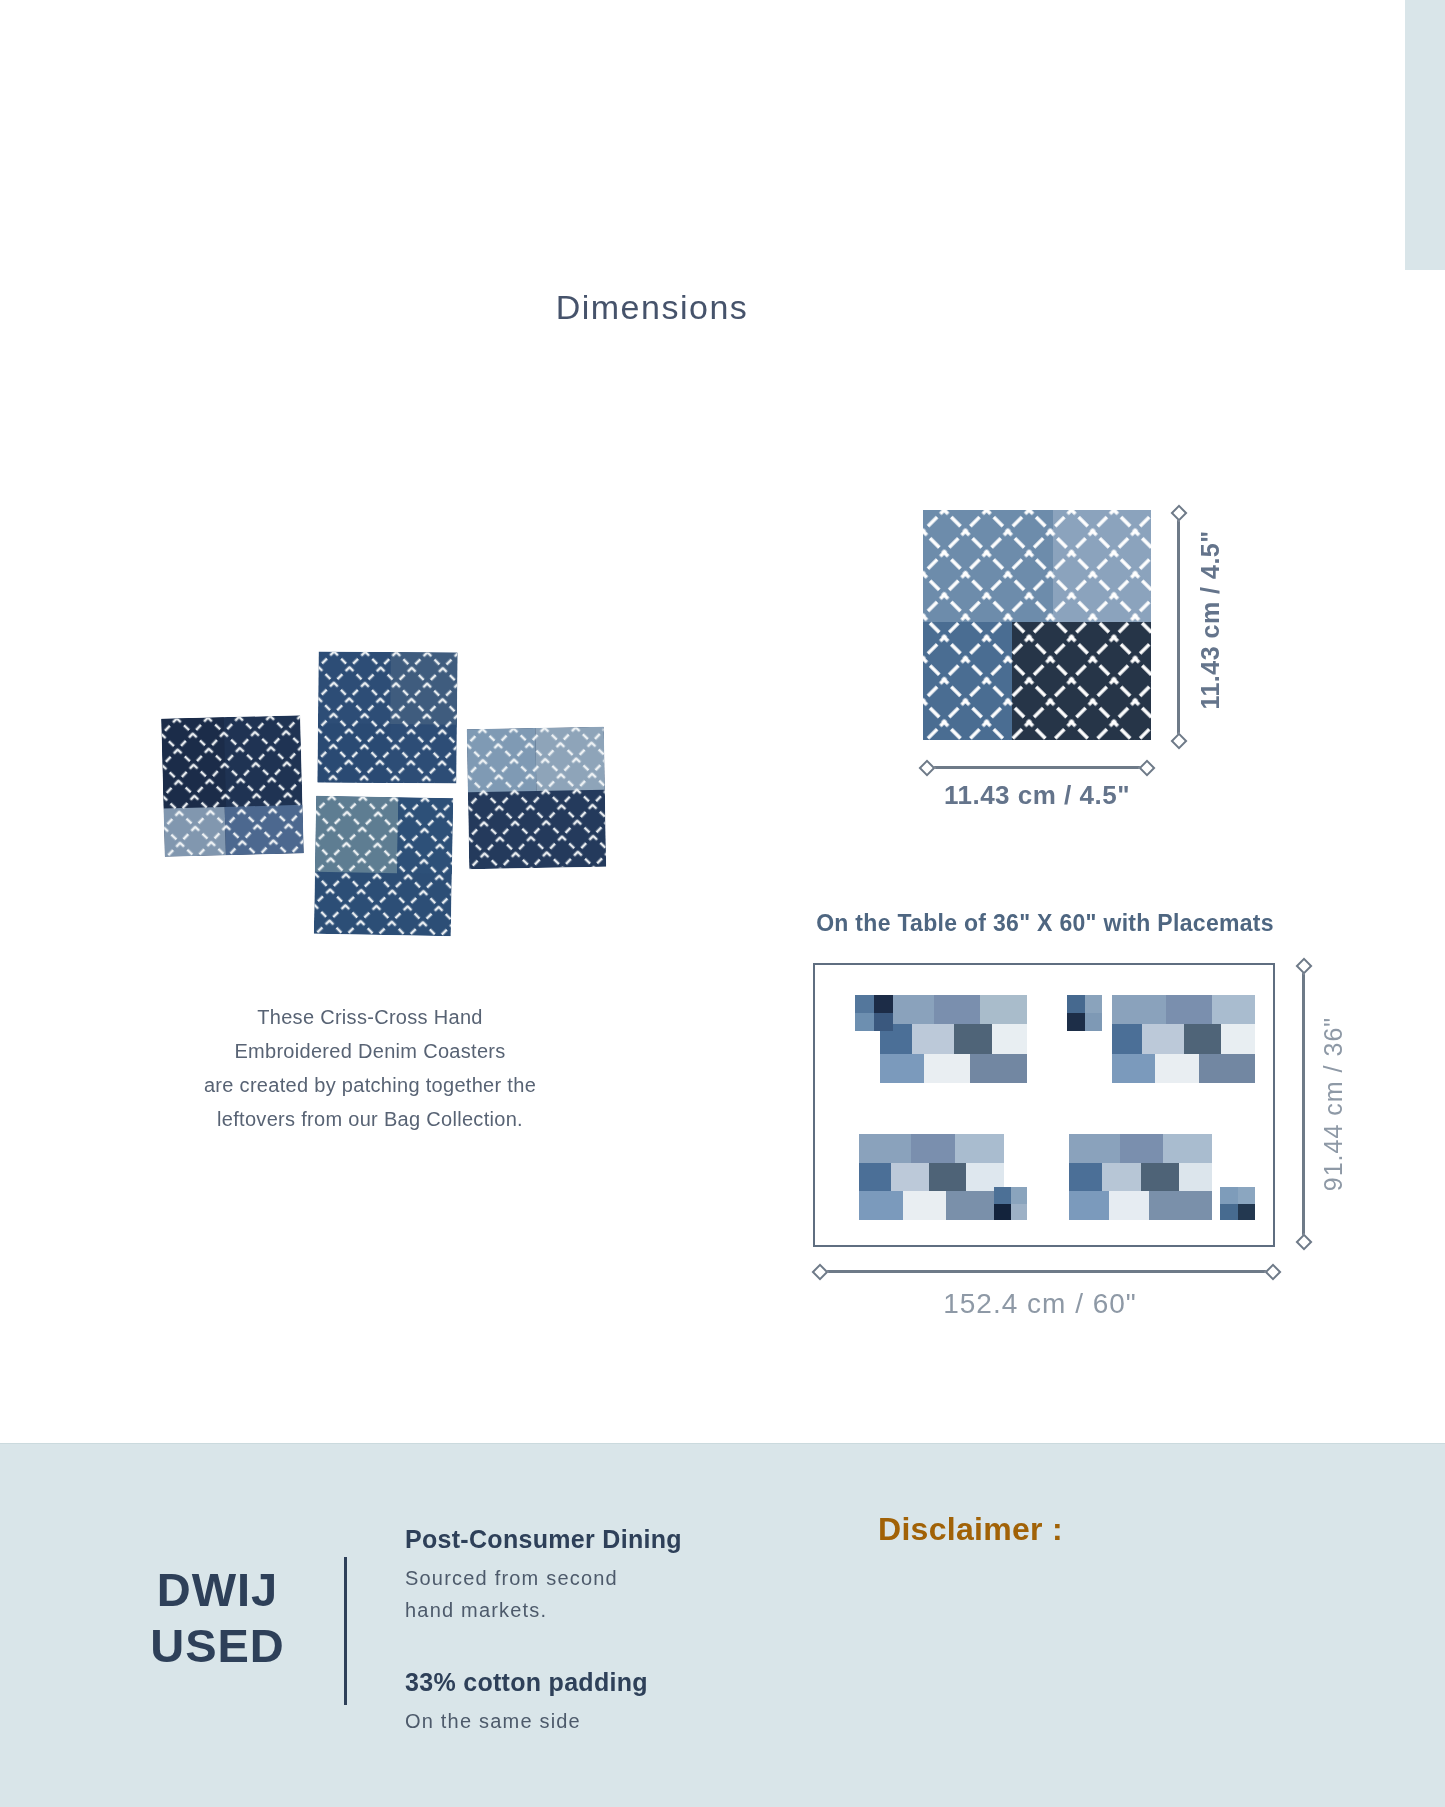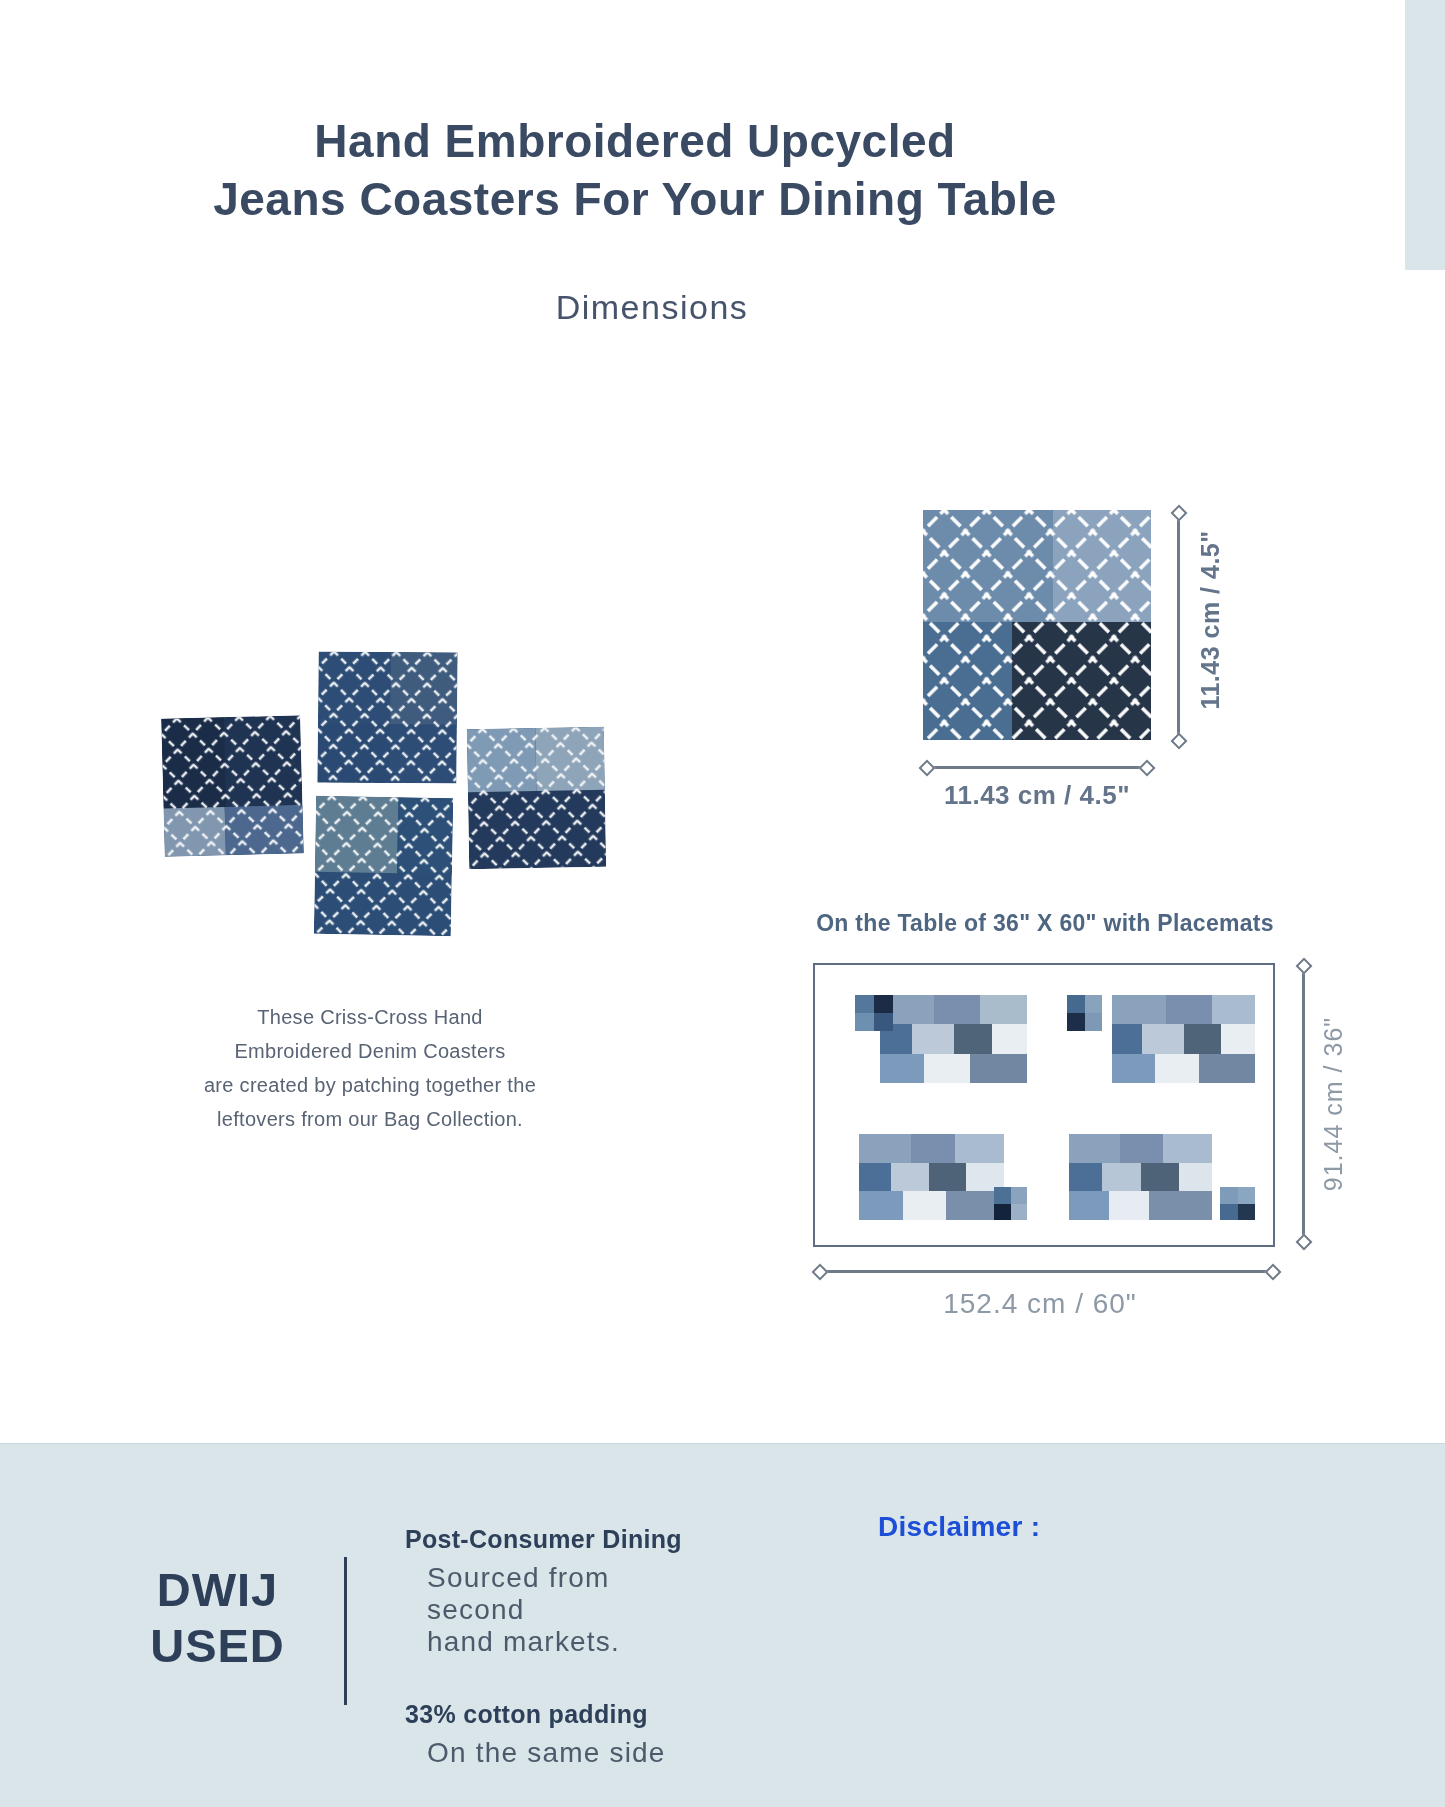"Hand Embroidered Upcycled" h1.title { html: <h1>Hand Embroidered Upcycled Jeans Coasters For Your Dining Table</h1> -> none }
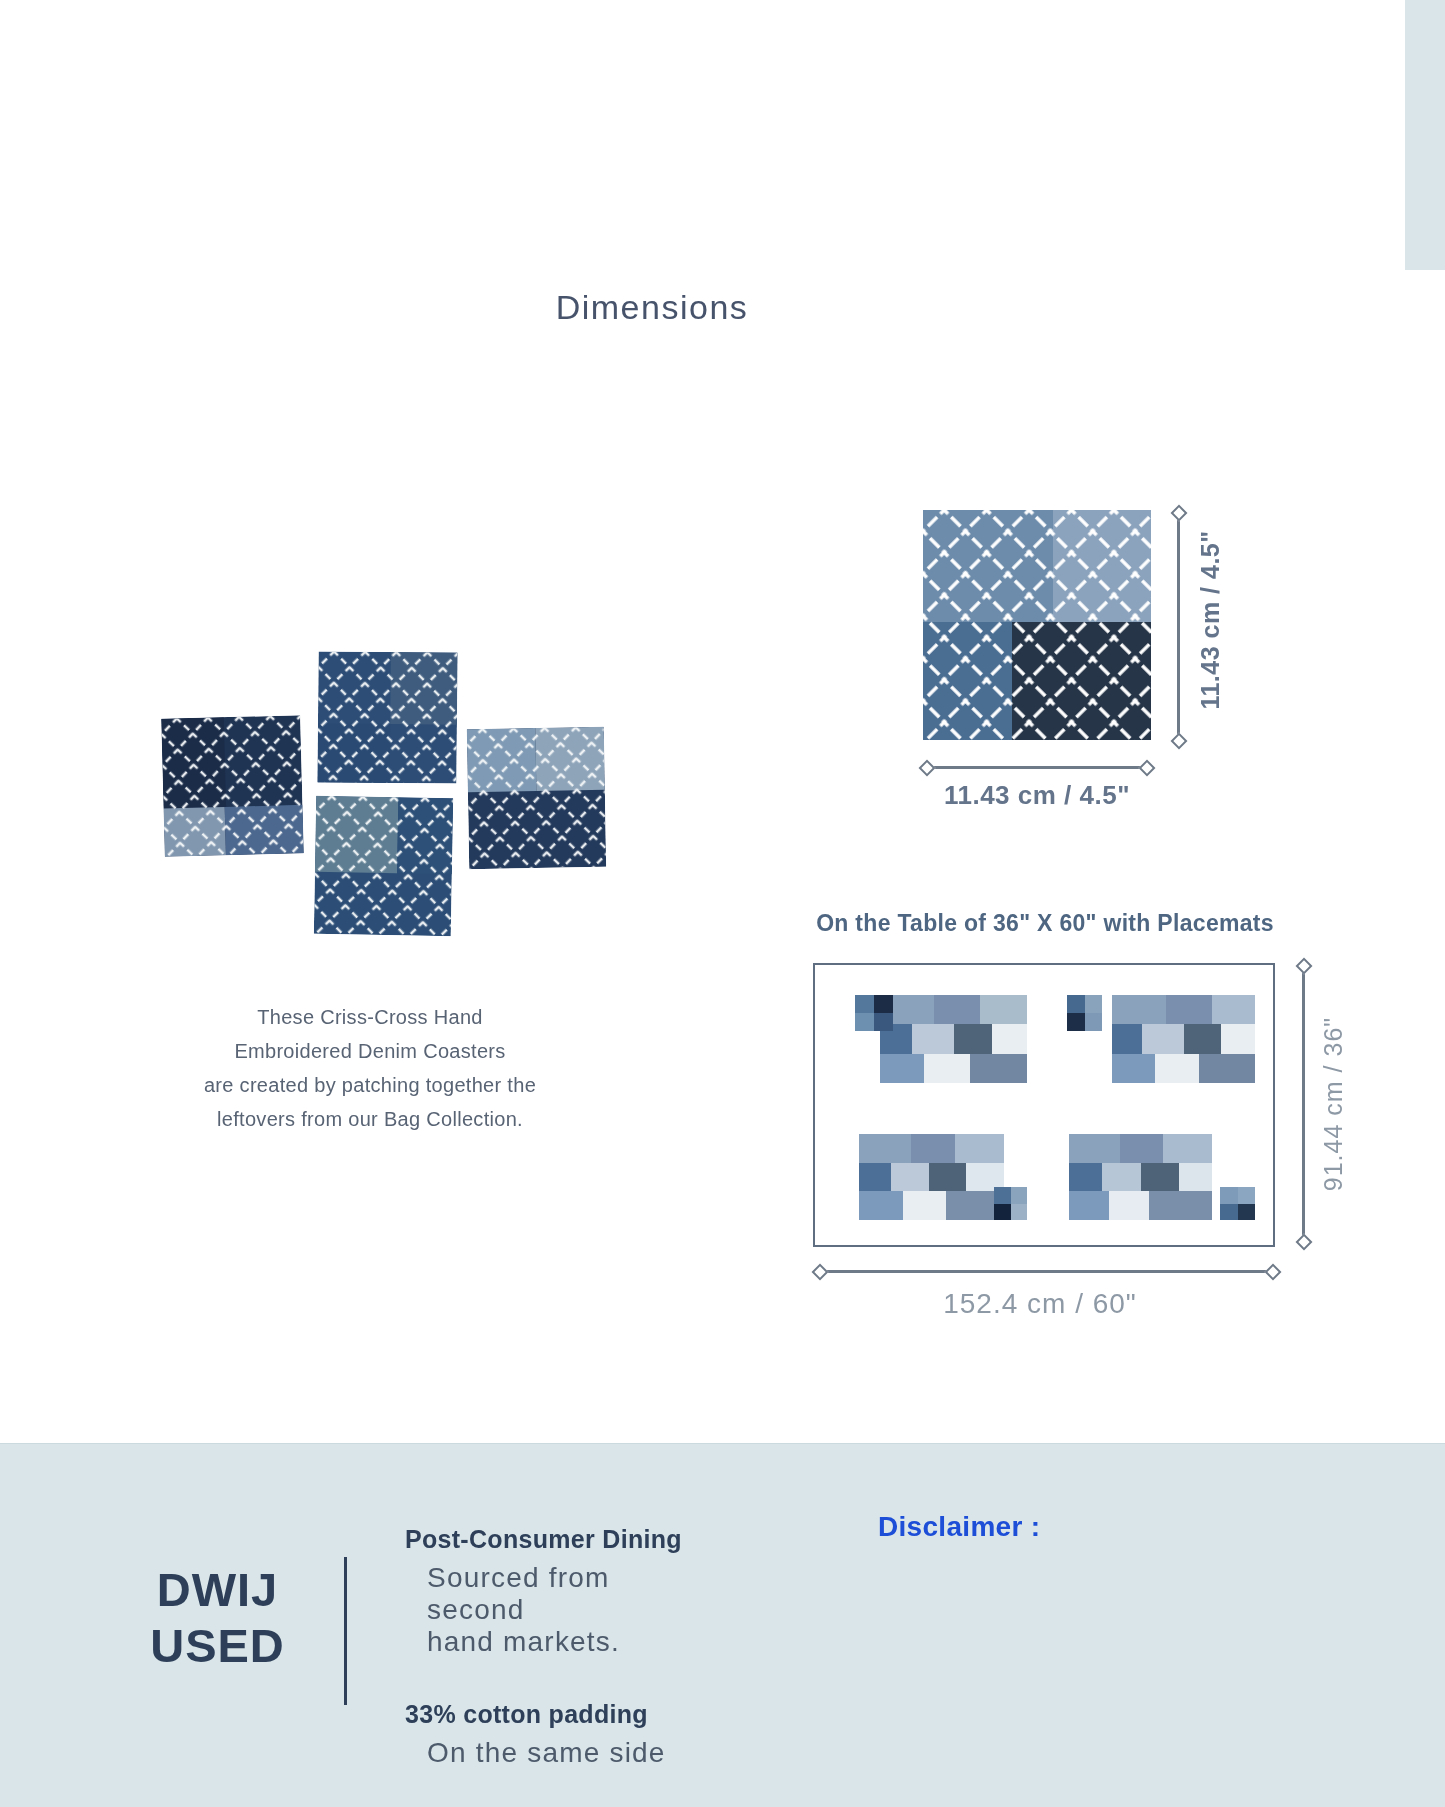"Disclaimer :" .disc-title { color: #1d4ed8 -> #a16207; font-size: 28px -> 32px }
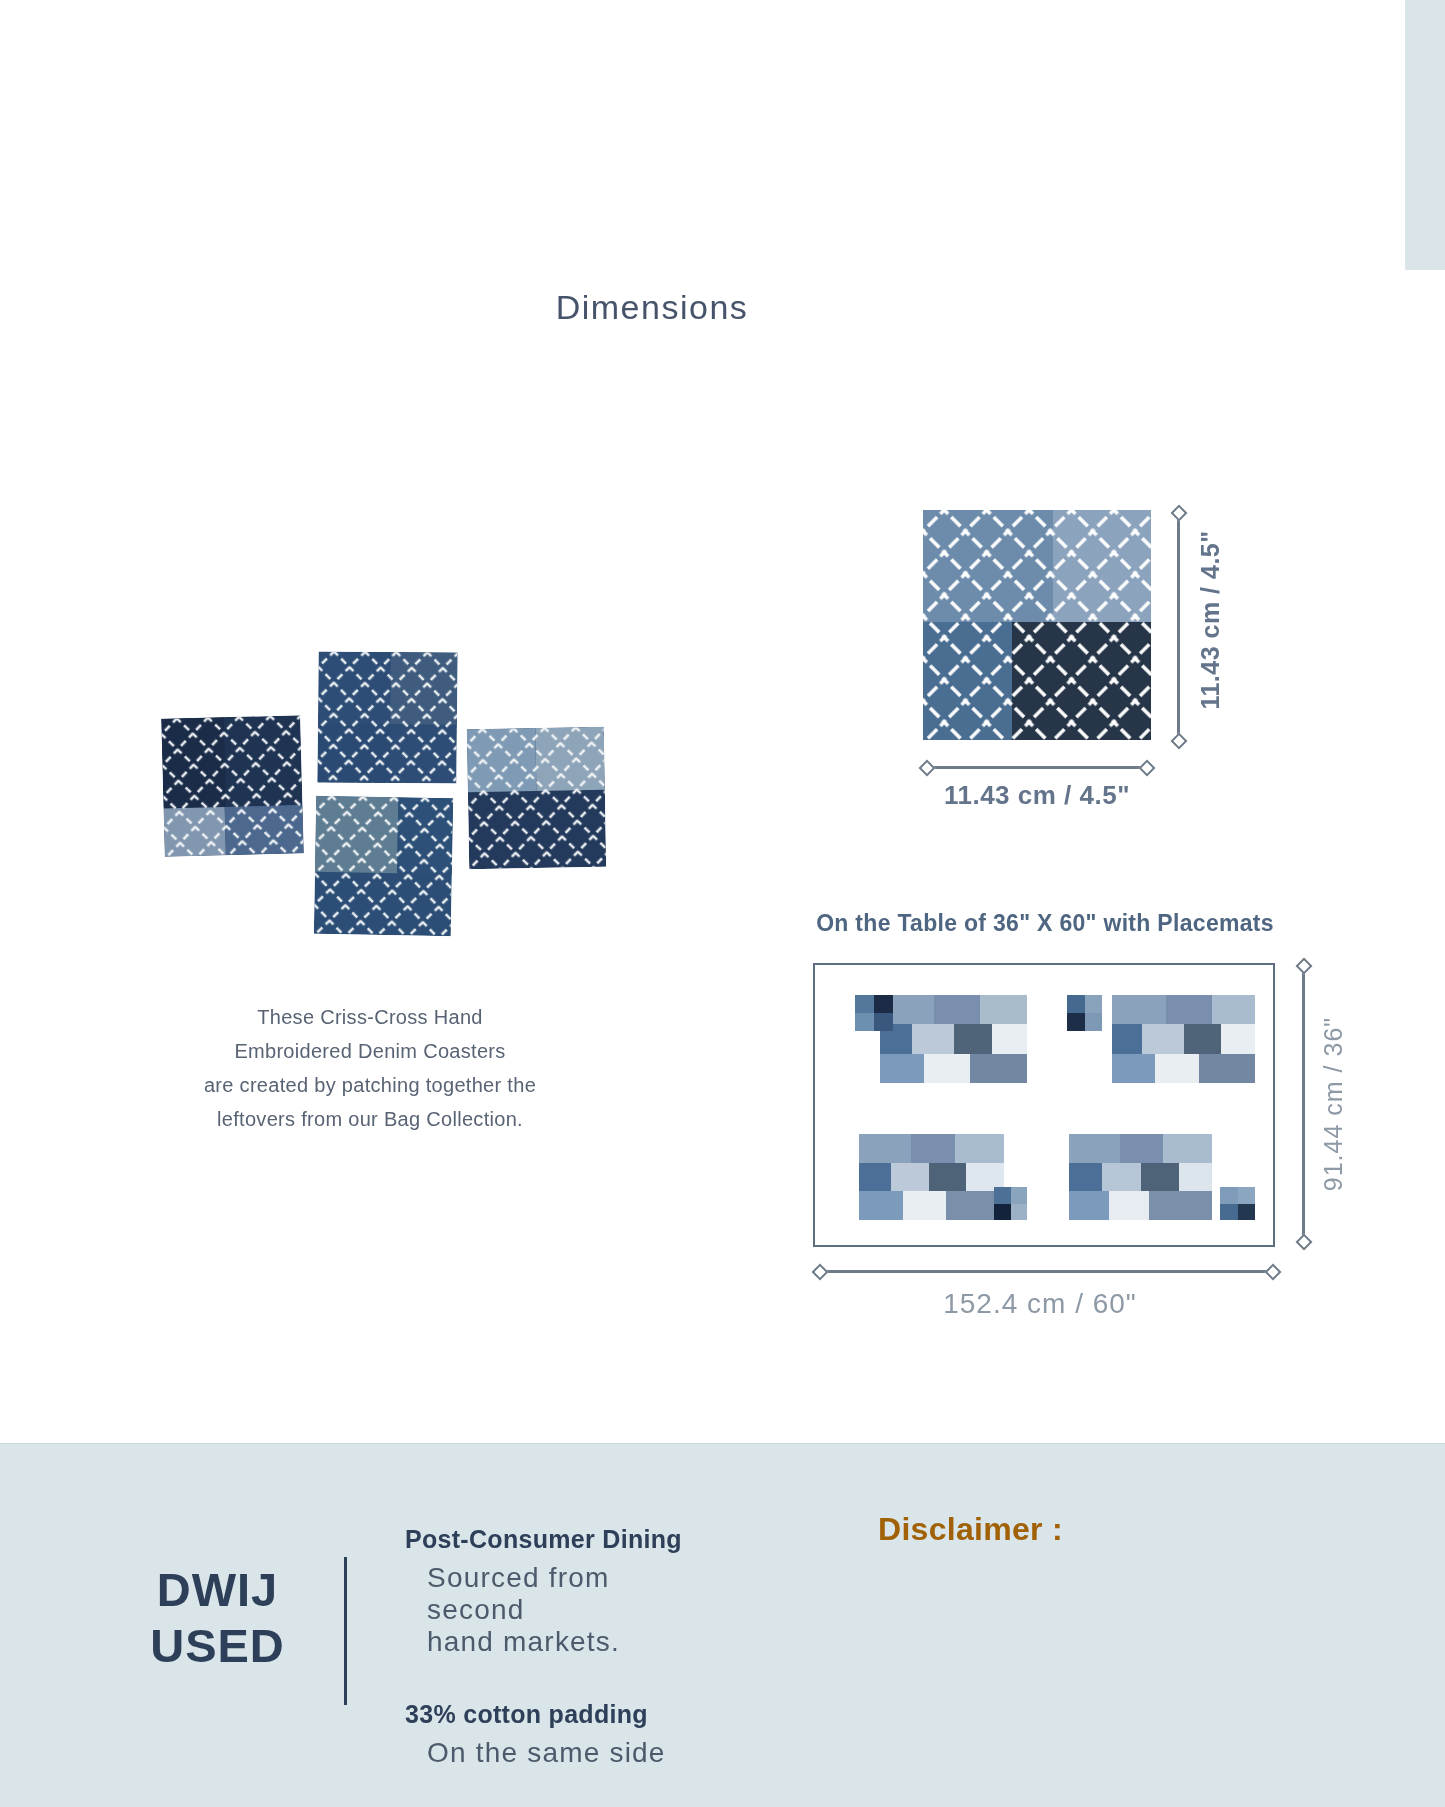"Sourced from second" .mat-desc { font-size: 28px -> 20px; margin-left: 22px -> none }
